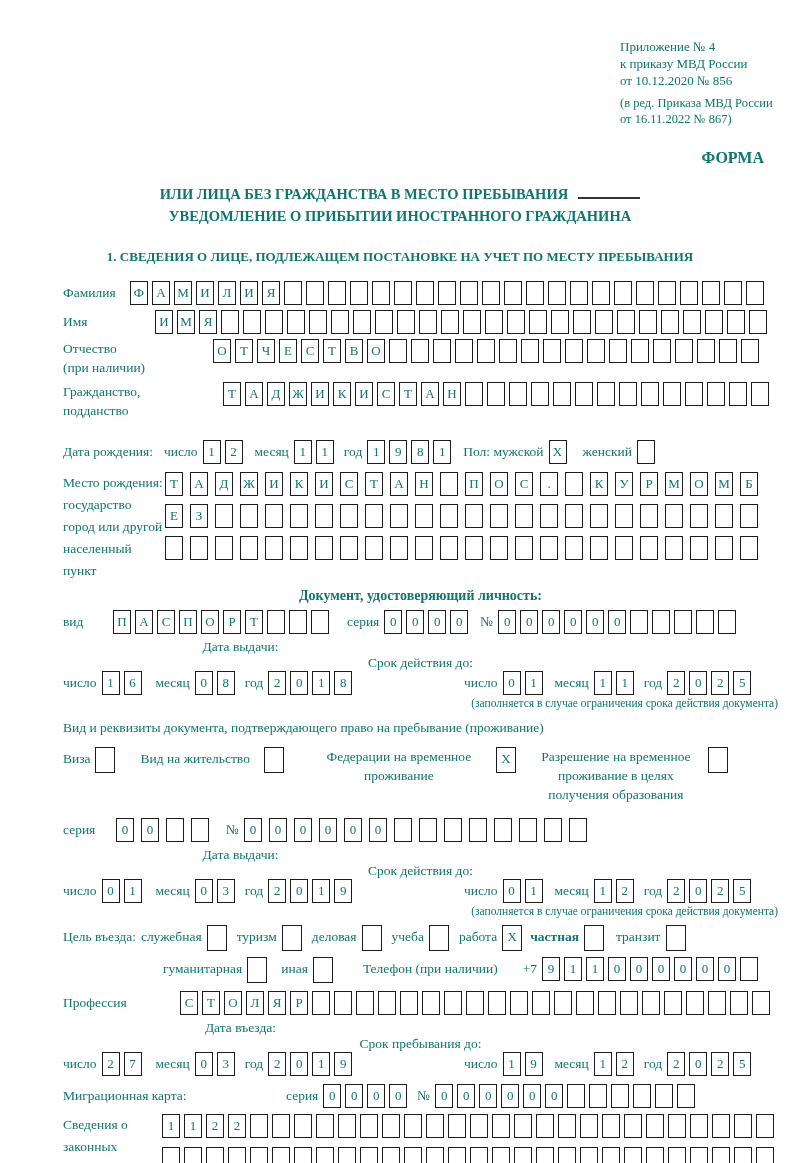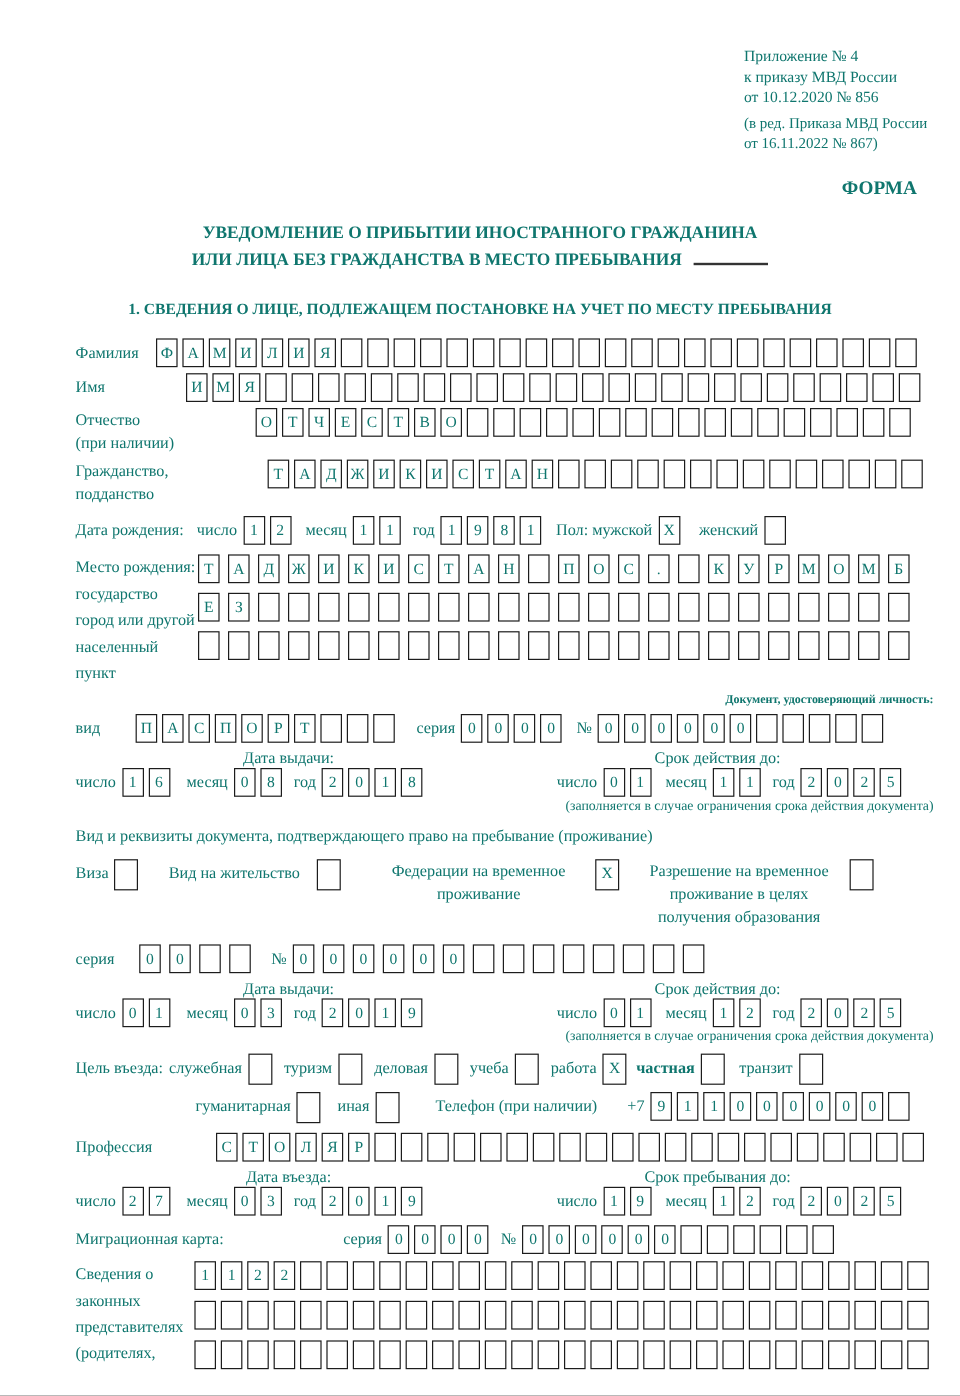"УВЕДОМЛЕНИЕ О ПРИБЫТИИ ИНОСТРАННОГО" div { order: before "ИЛИ ЛИЦА БЕЗ ГРАЖДАНСТВА В" -> after "ИЛИ ЛИЦА БЕЗ ГРАЖДАНСТВА В" }
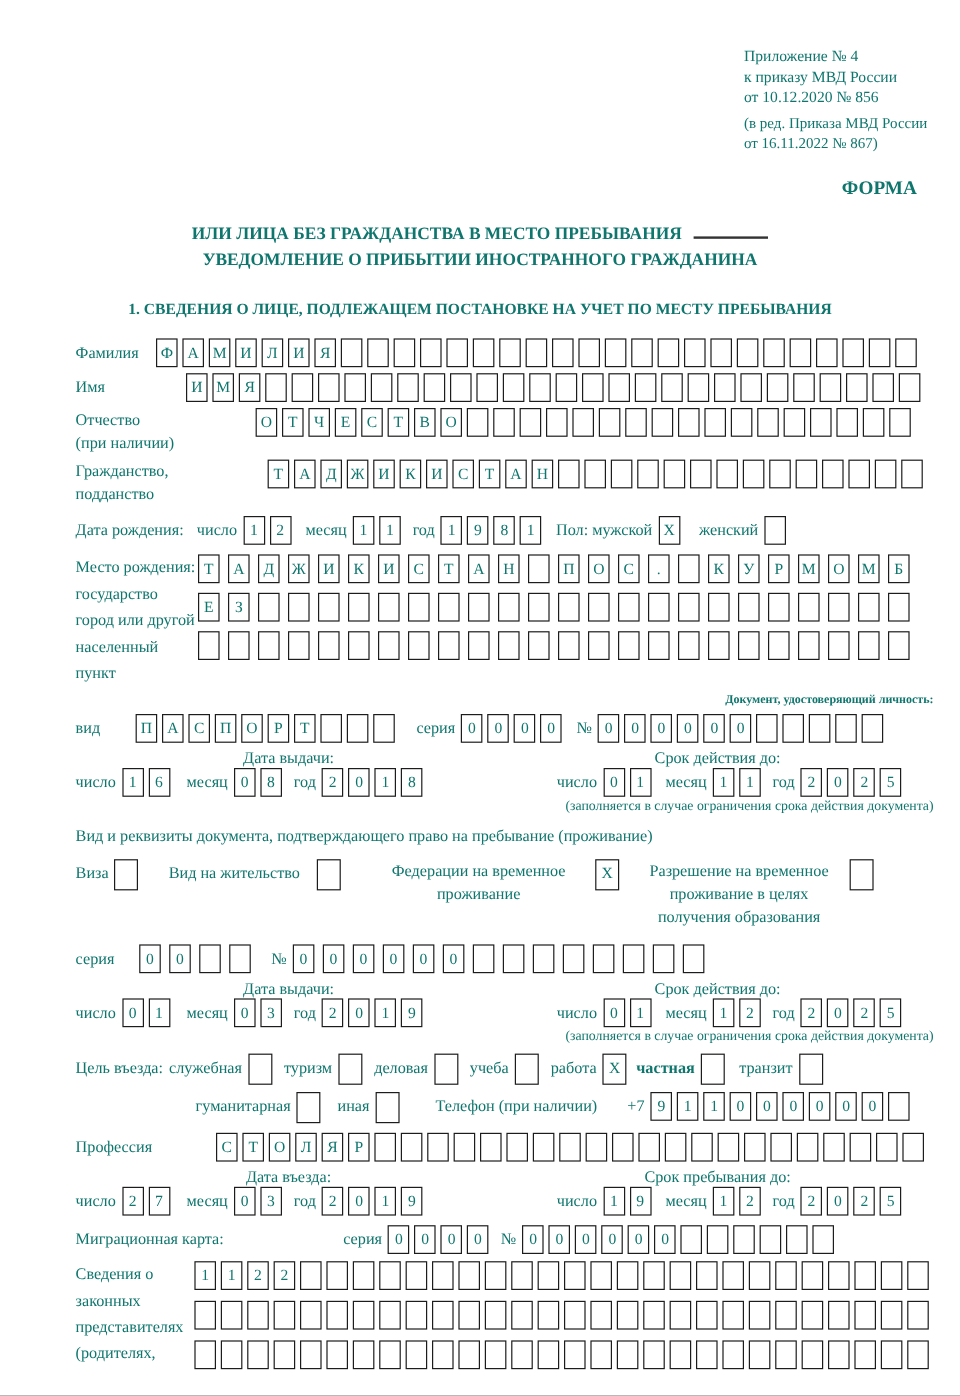"Дата рождения:" div.row { margin-top: 9px -> 20px }
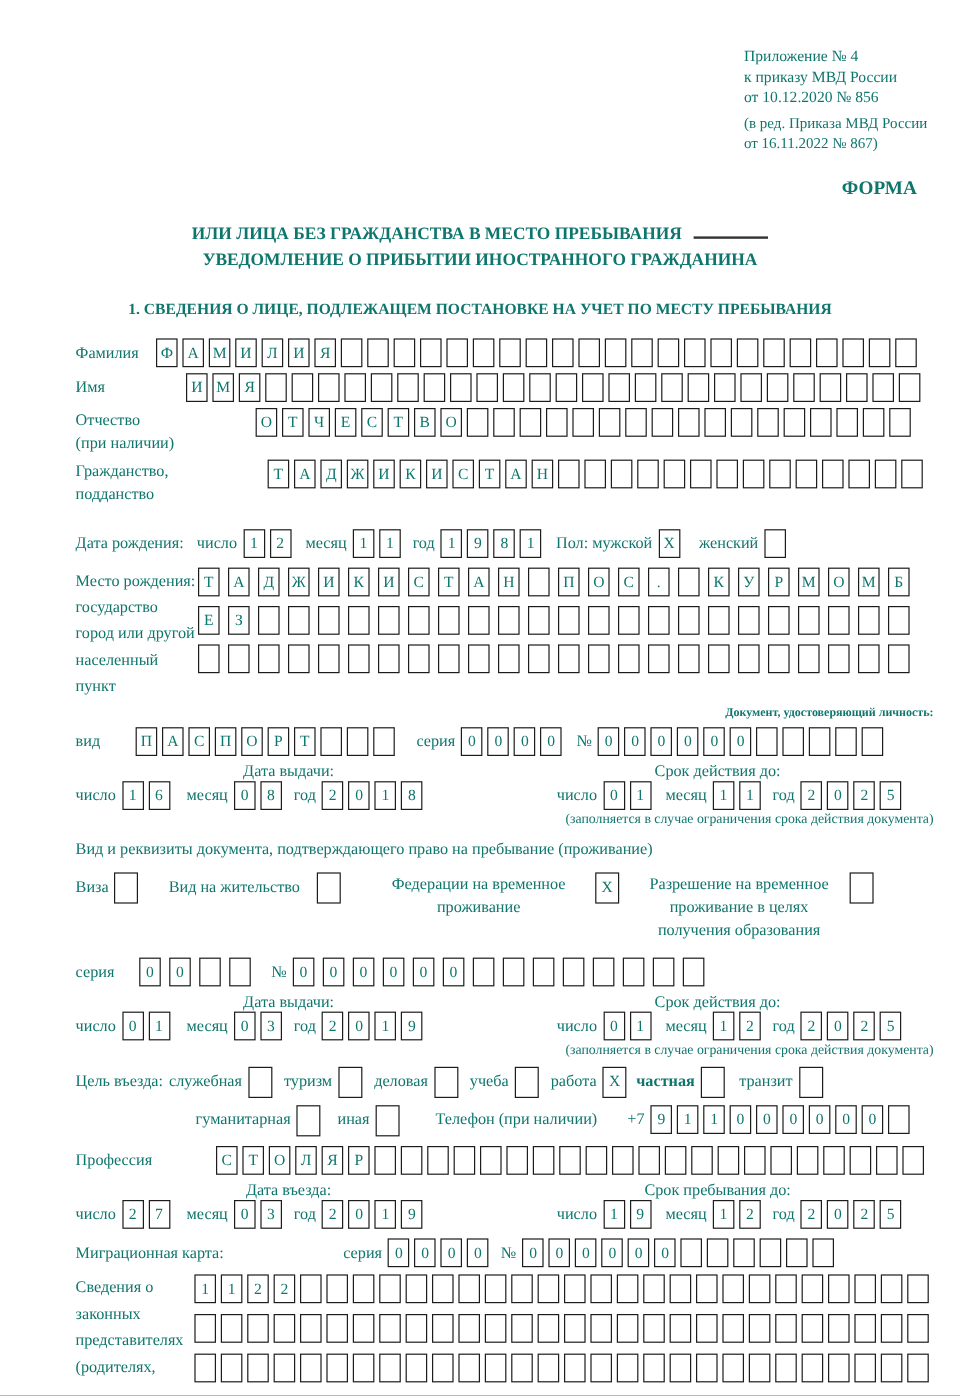"Документ, удостоверяющий личность:" .center-head { font-size: 10px -> 14px; text-align: right -> center }
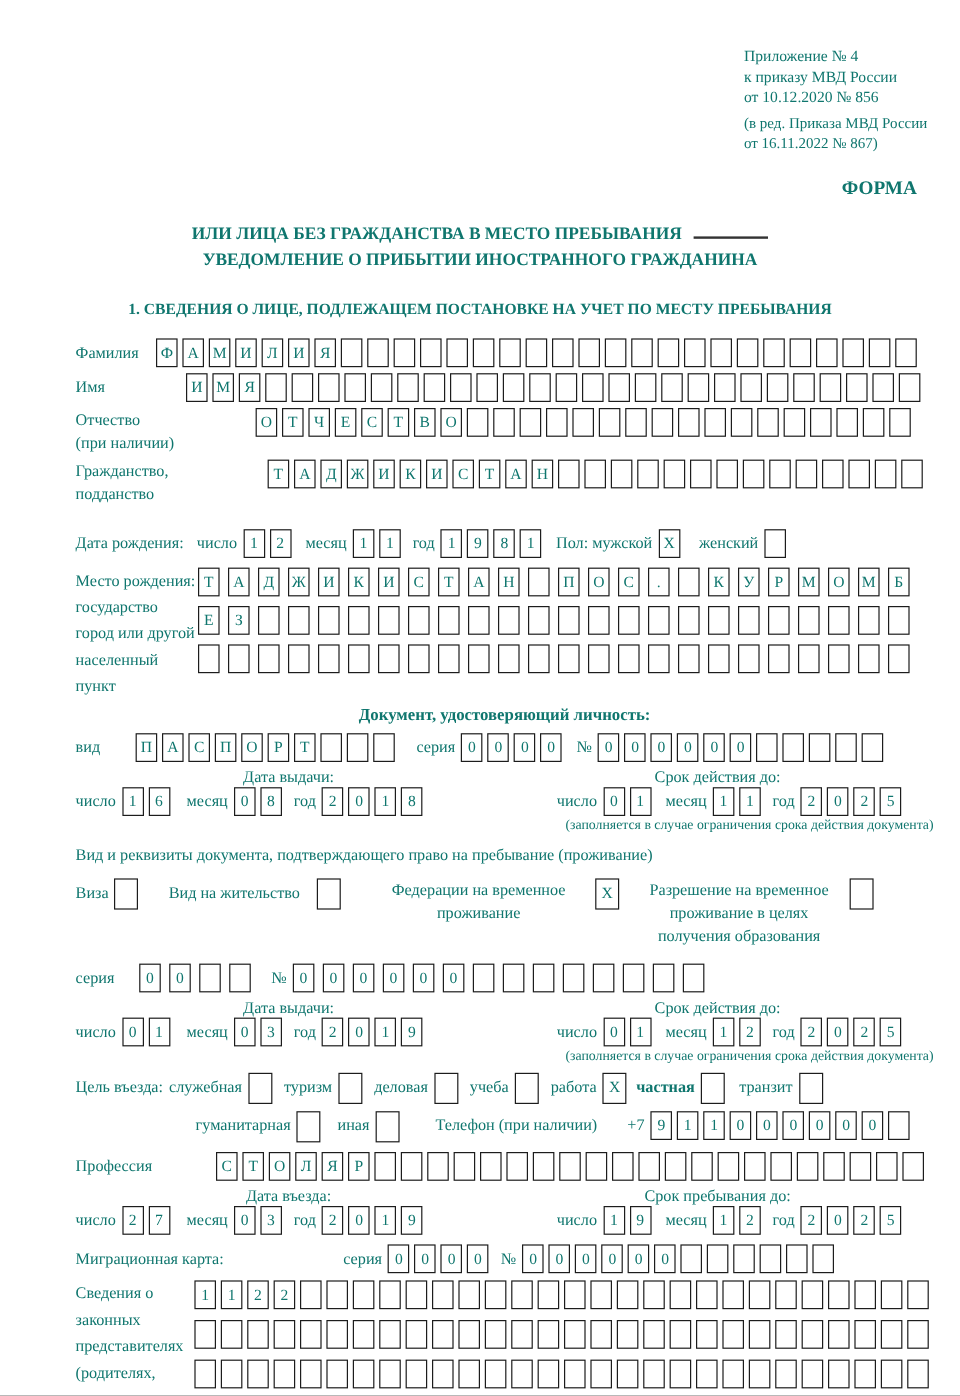"Дата выдачи:" .dates-head { flex-direction: none -> column }
